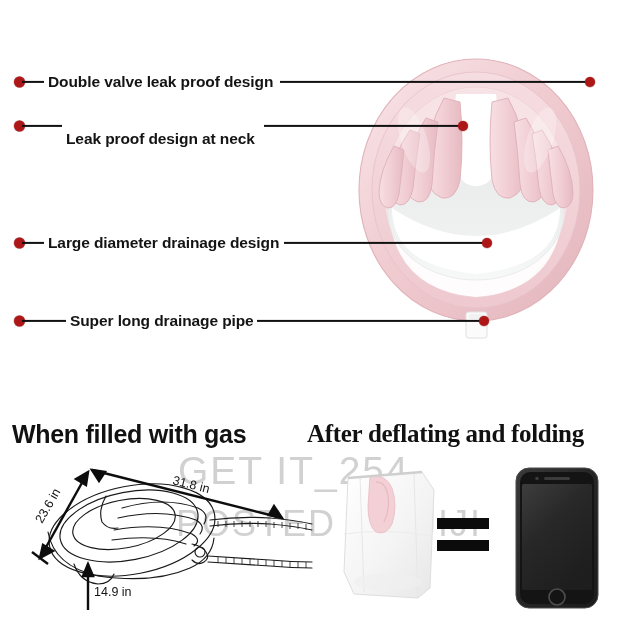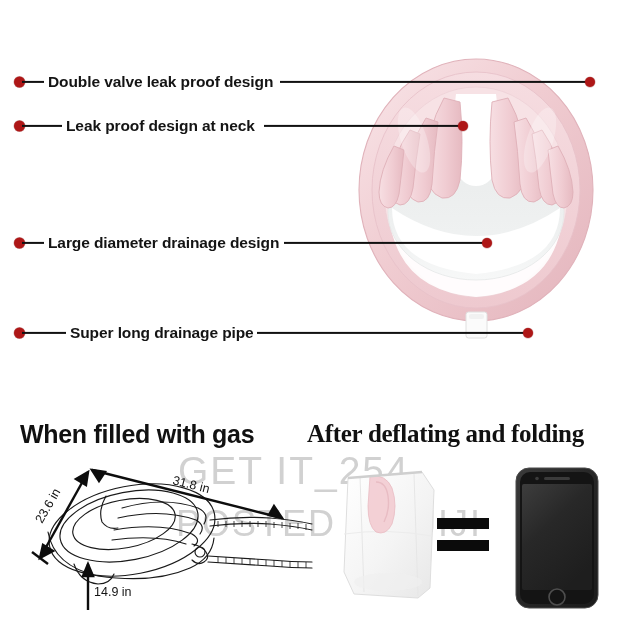"Leak proof design at neck" span.clabel { margin-top: none -> 13px }
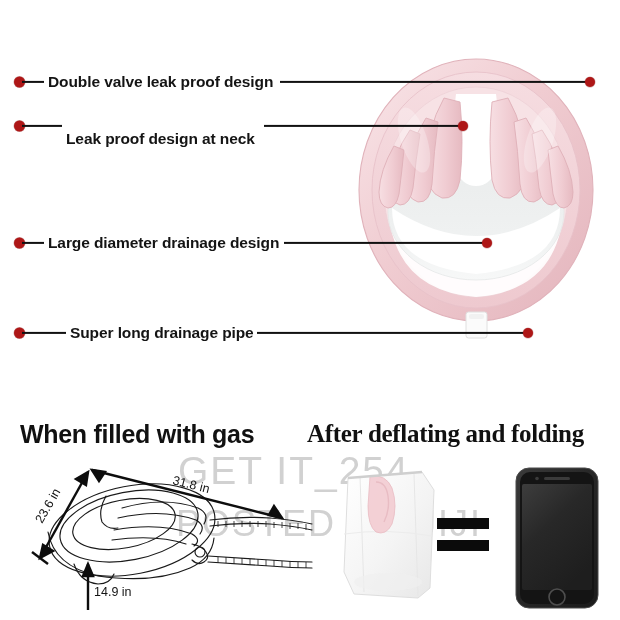"Super long drainage pipe" #co4 { padding-left: 44px -> none; top: 324px -> 312px }
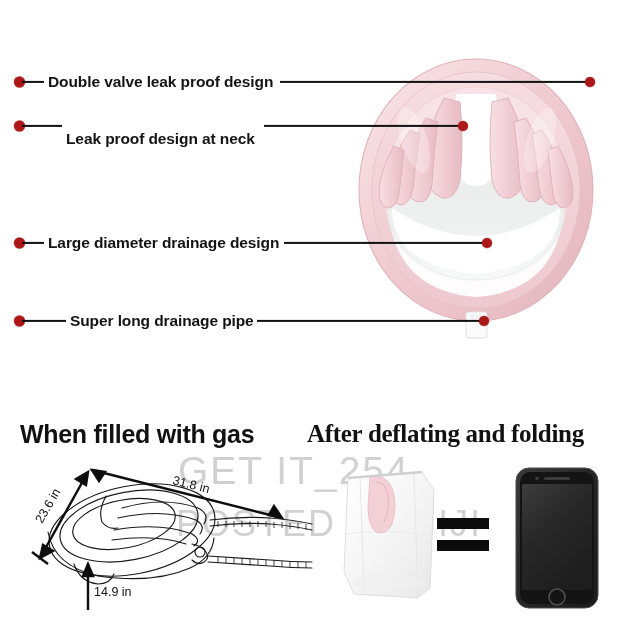"When filled with gas" #head-left { left: 20px -> 12px }
